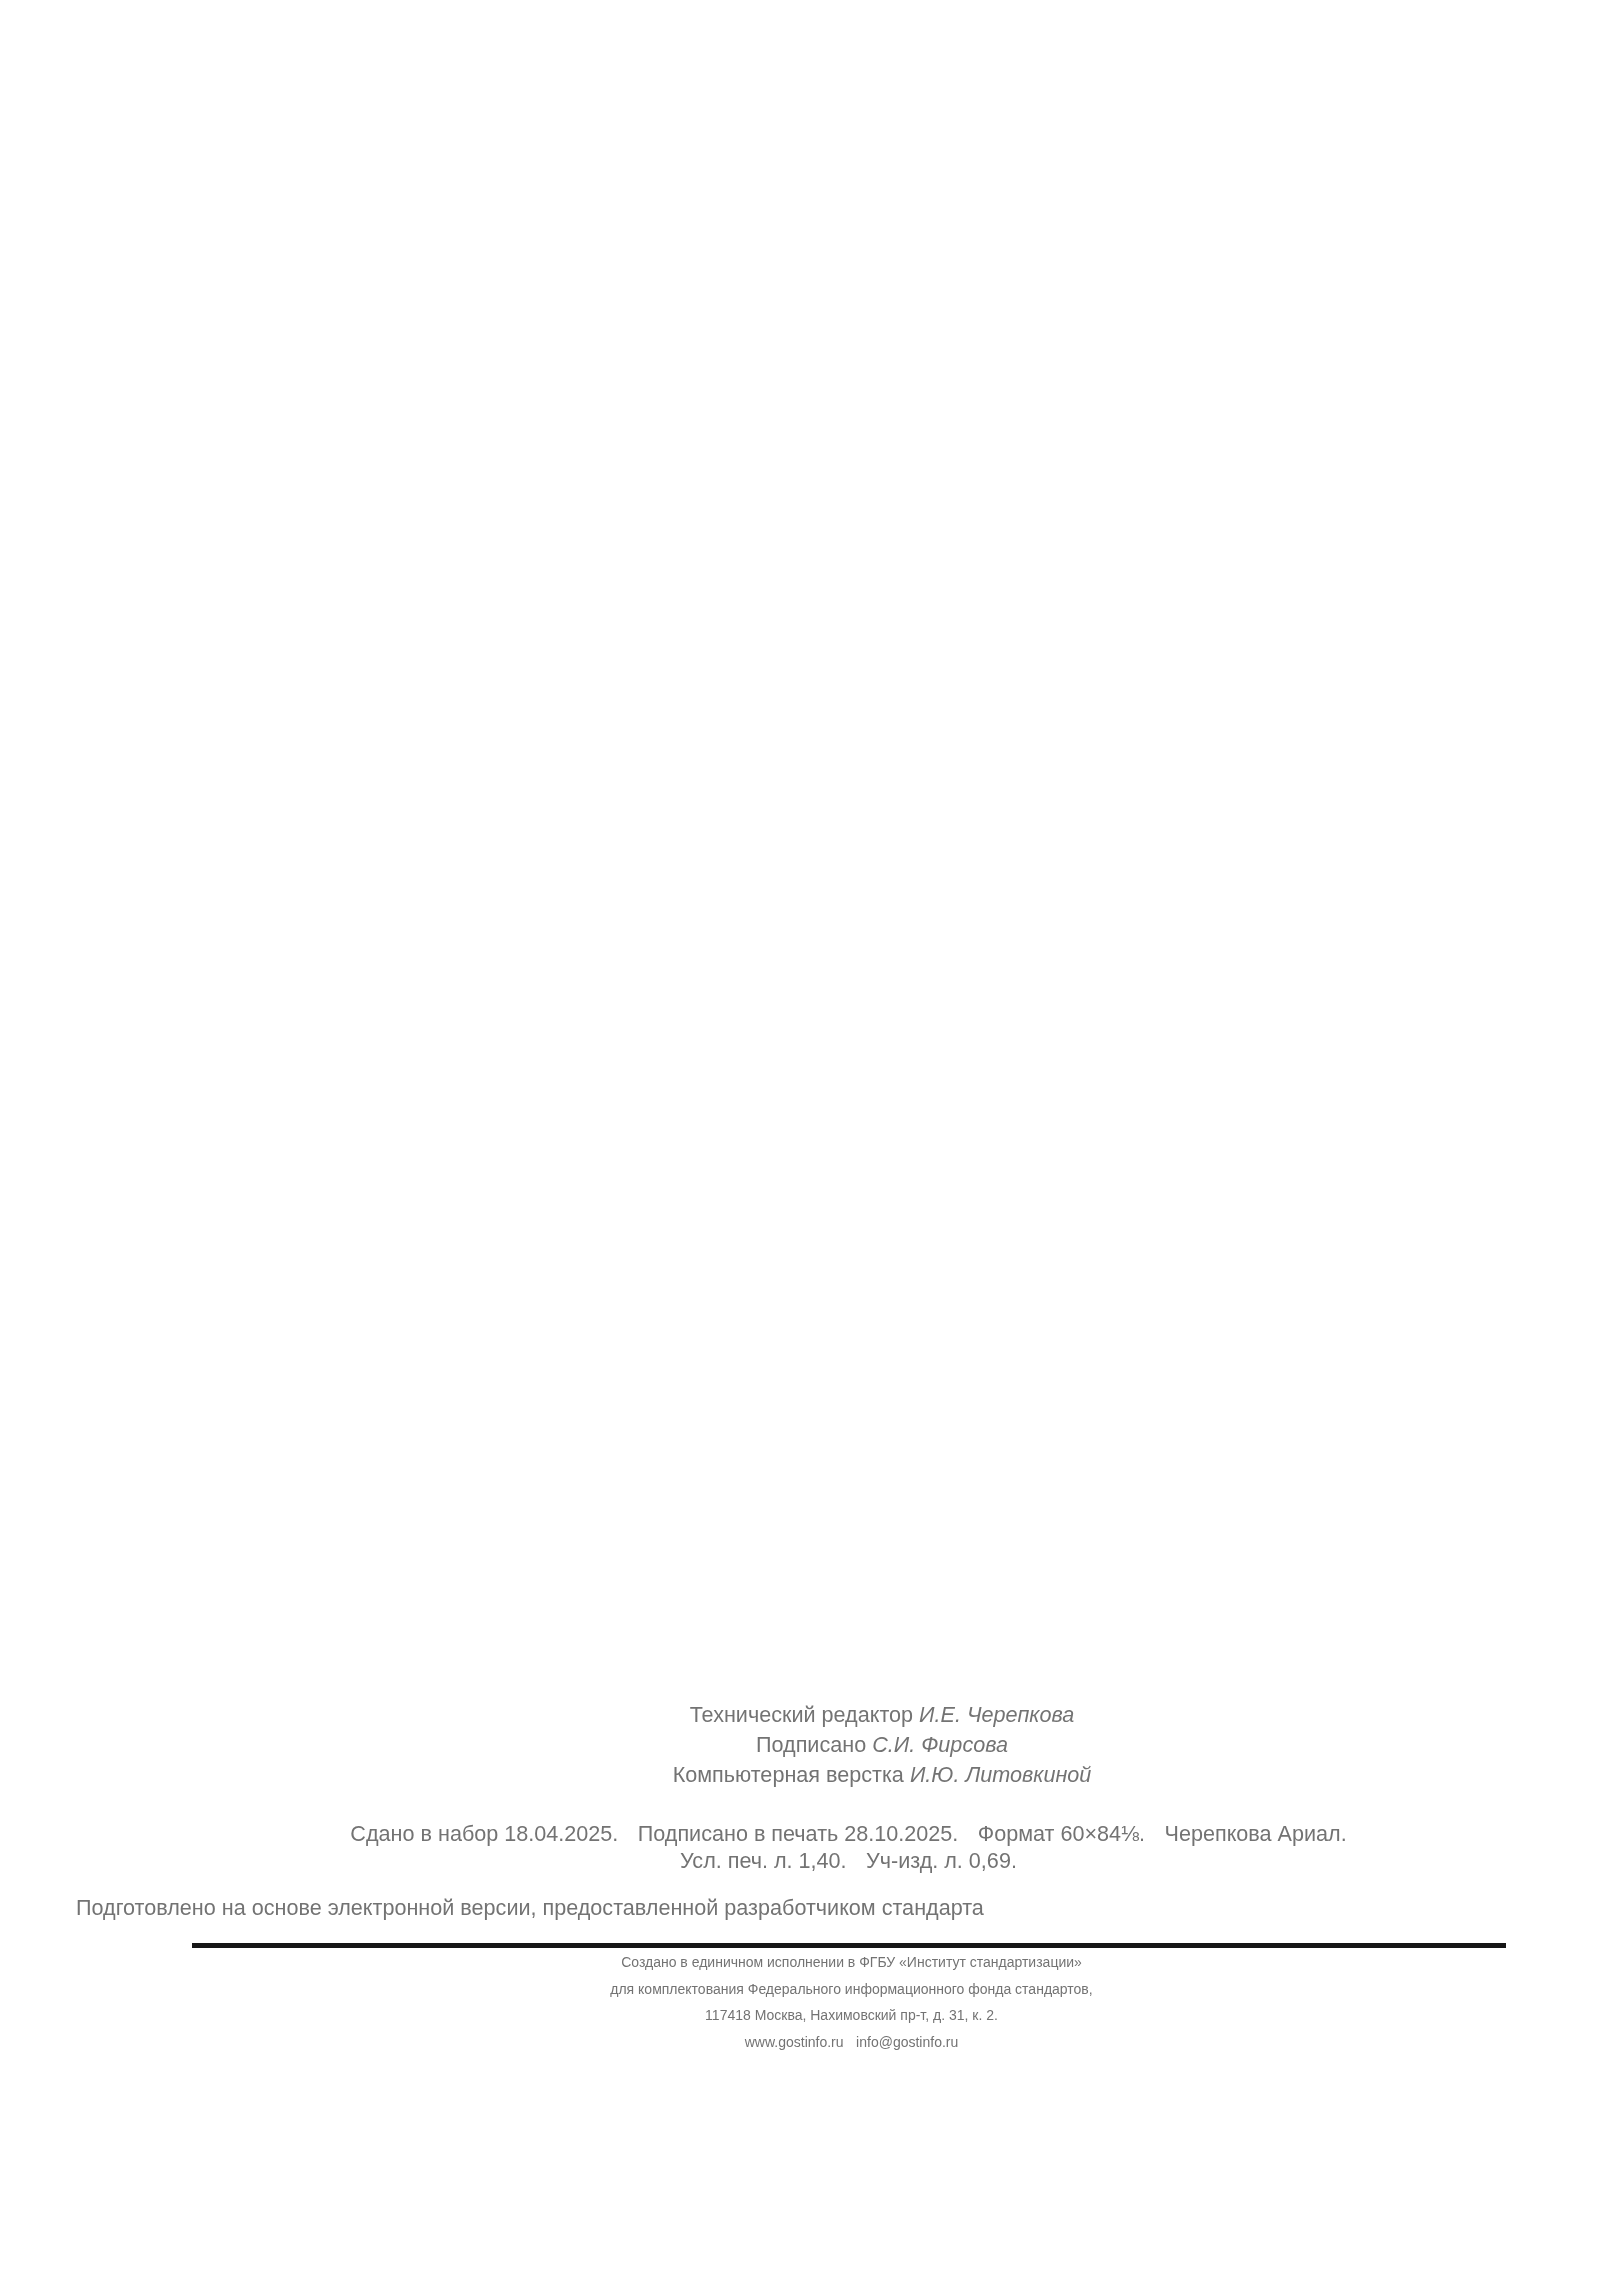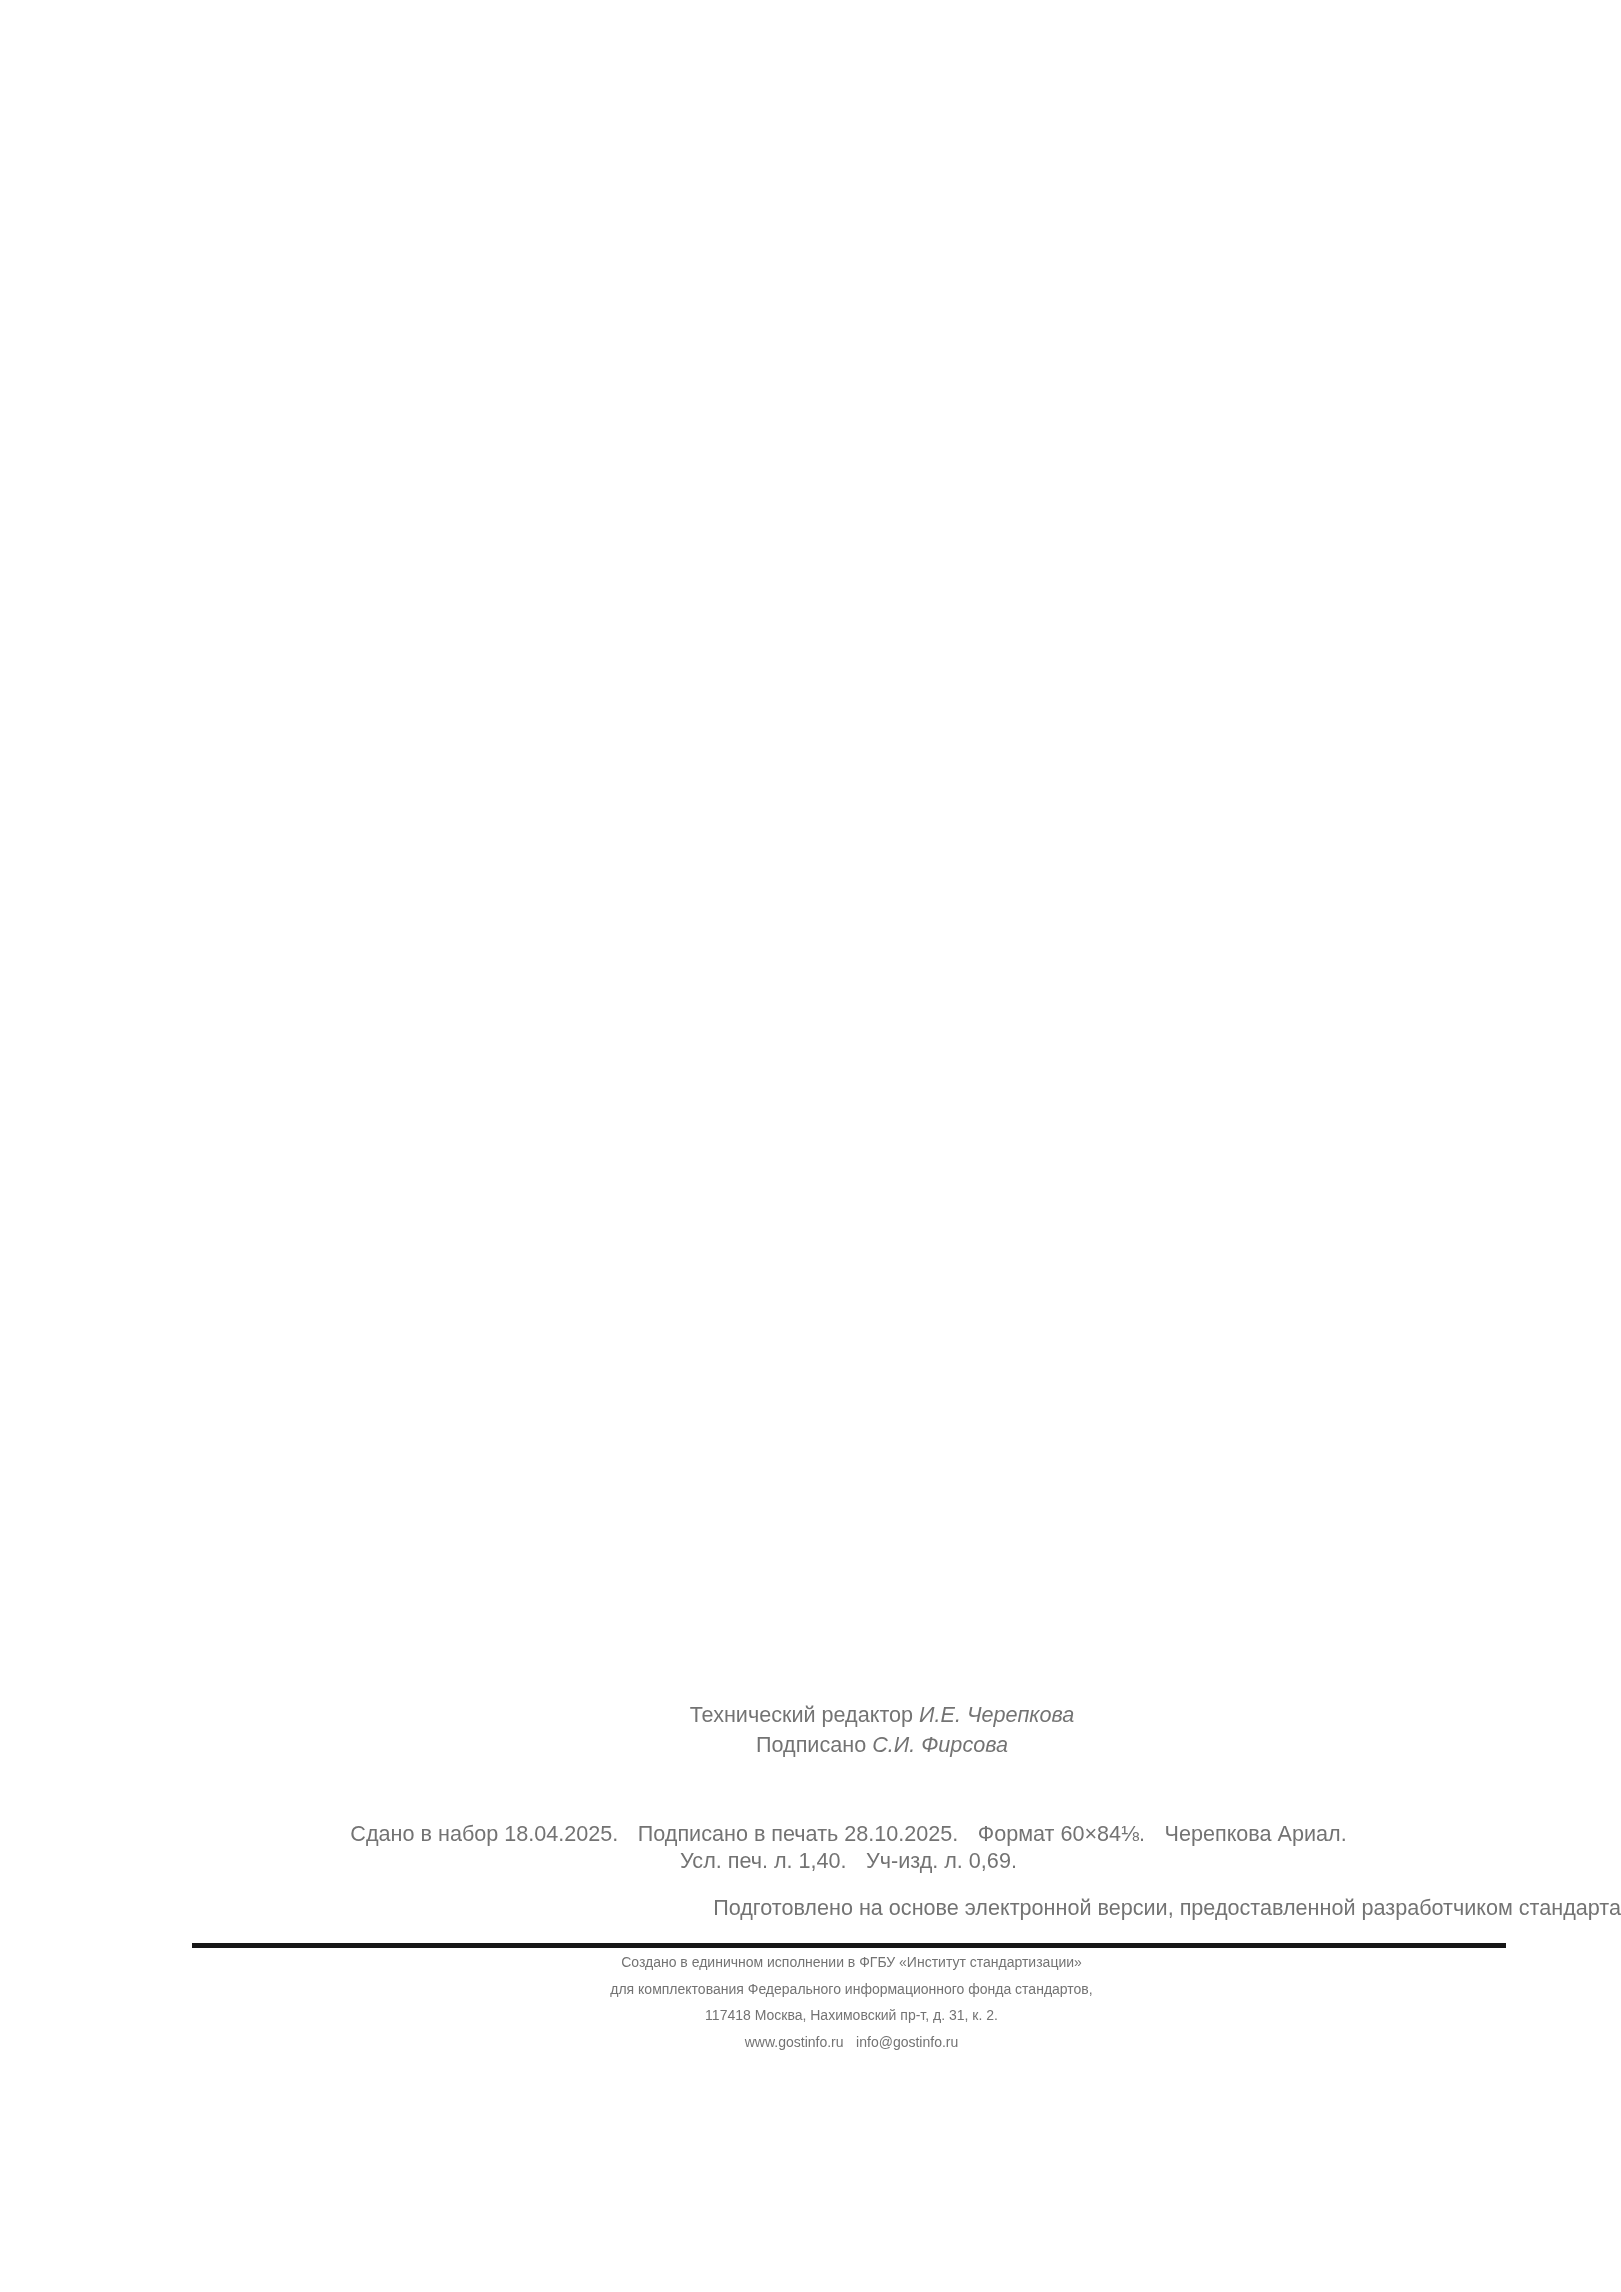"Компьютерная верстка И.Ю. Литовкиной" div { html: none -> <div> <span>Компьютерная верстка</span> <span>И.Ю. Литовкиной</span> </div> }
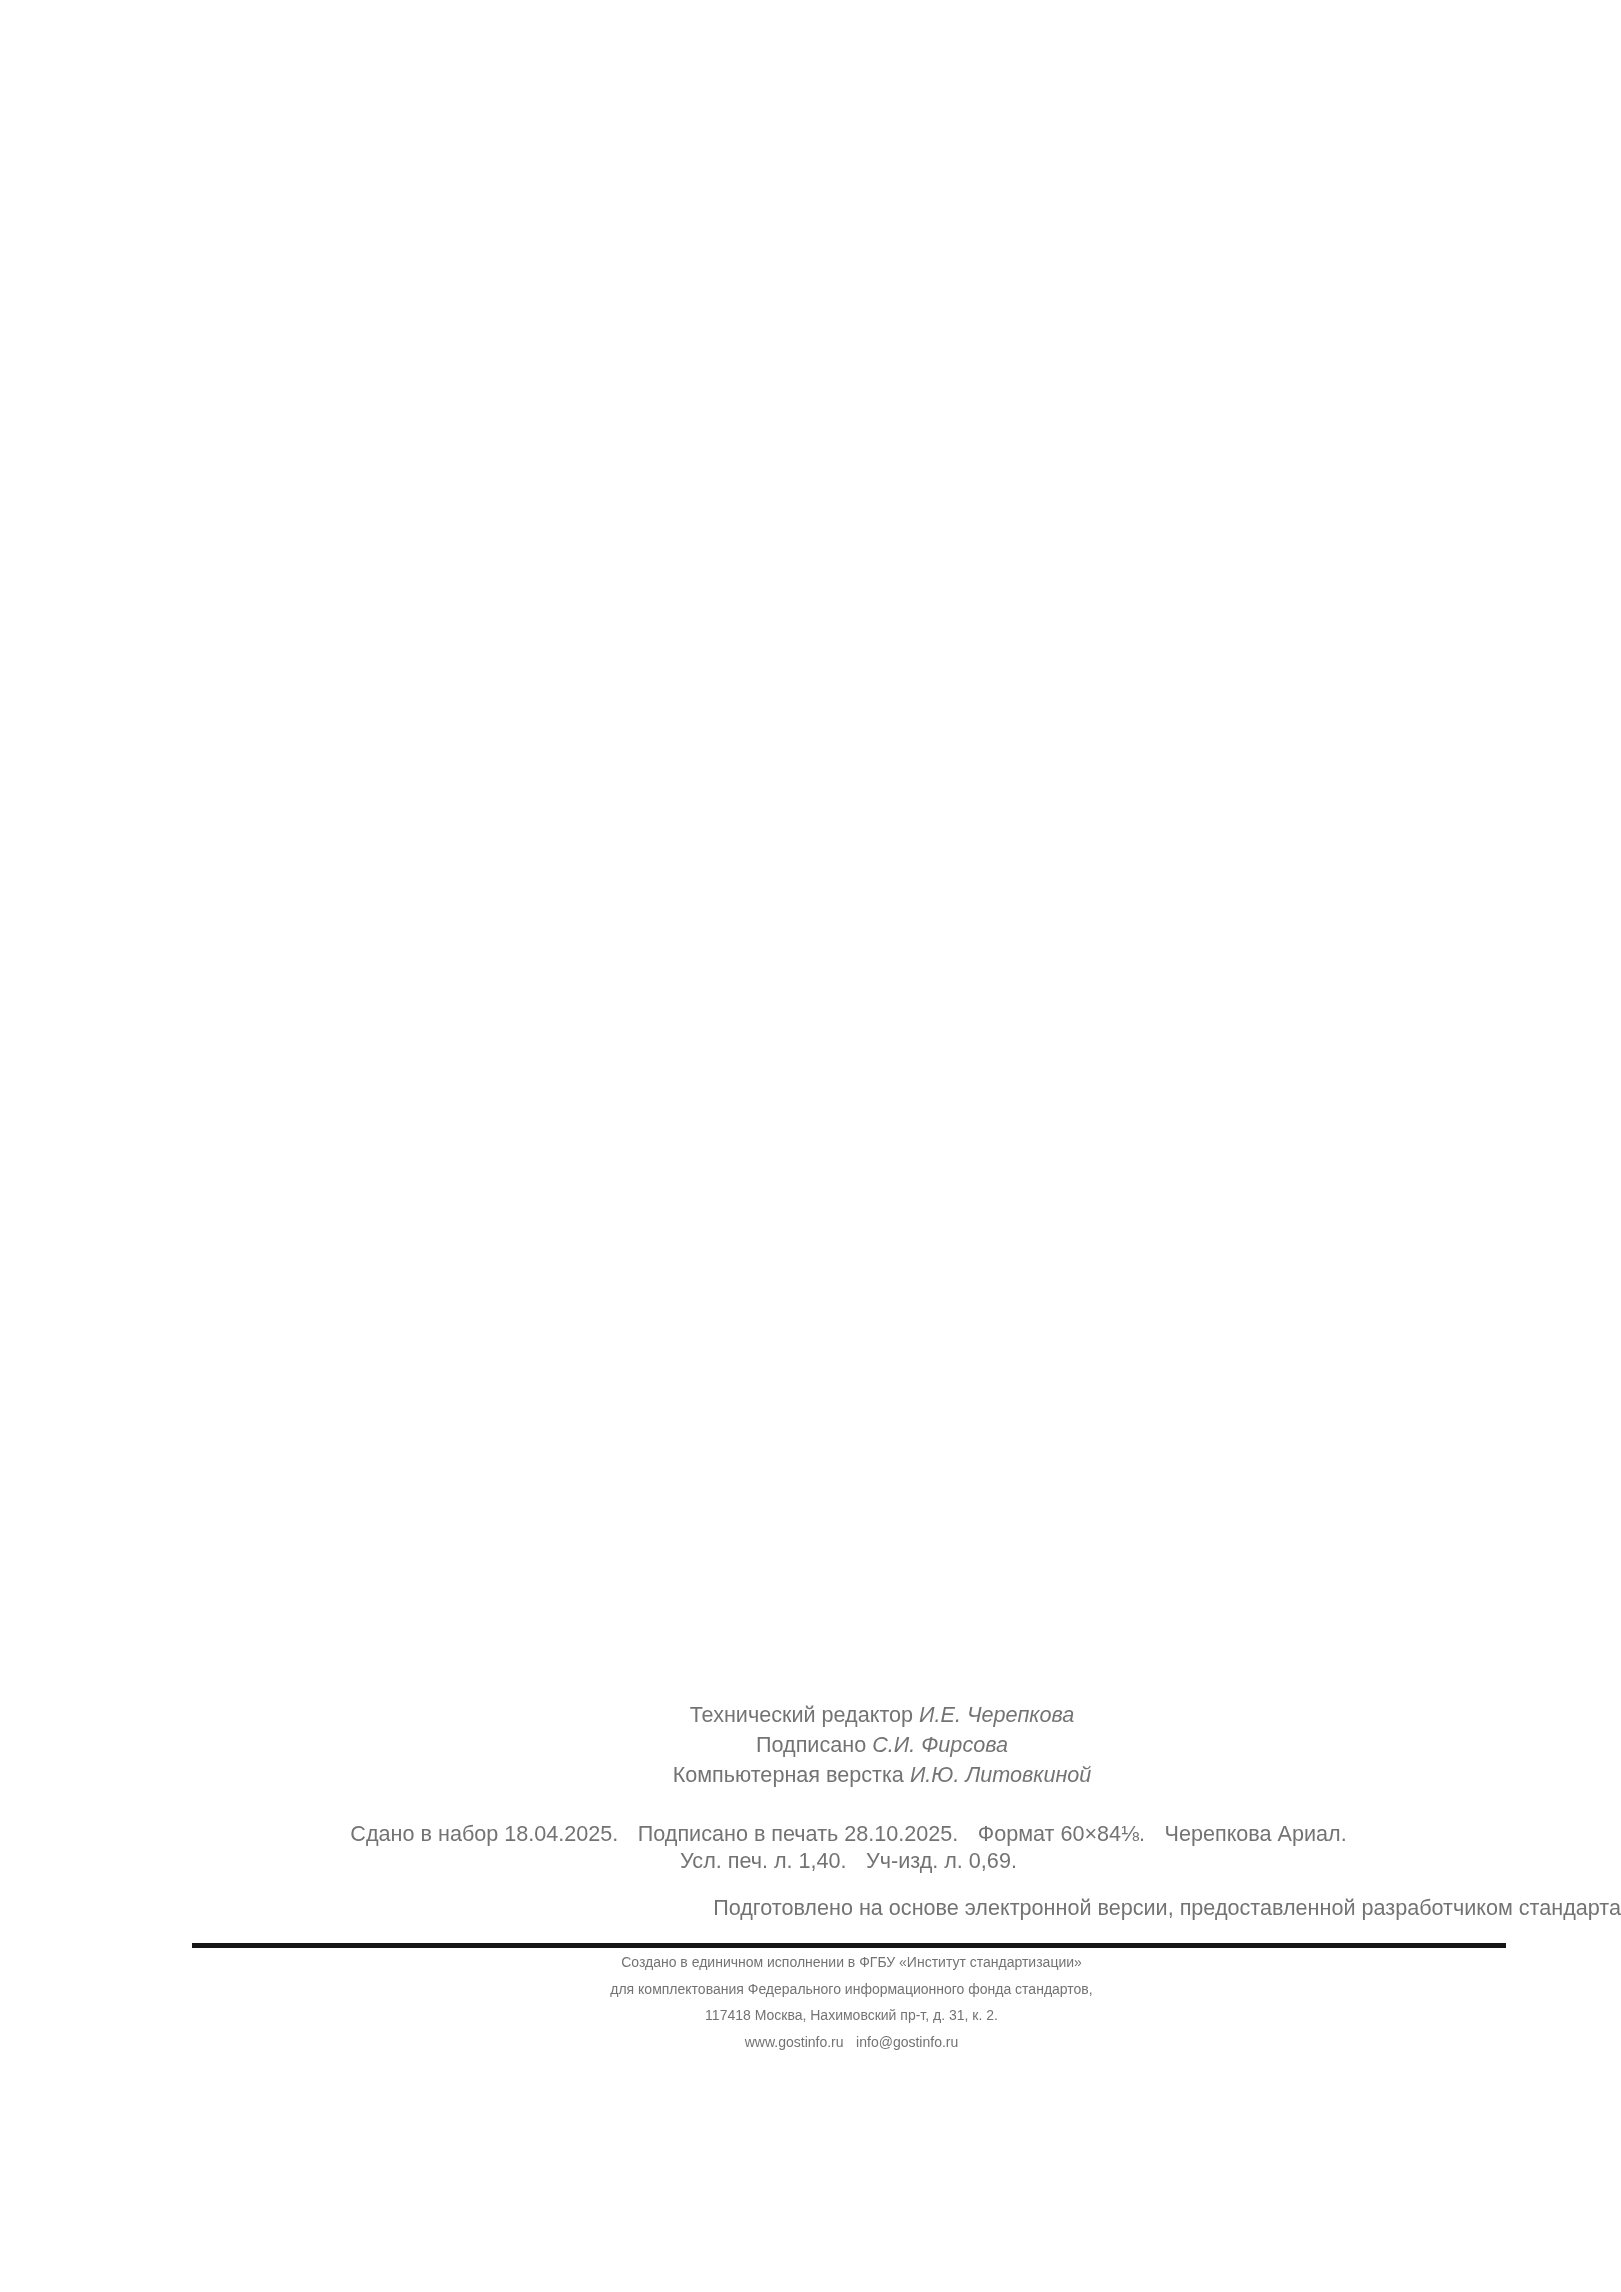"Подготовлено на основе электронной" .prepared-note { text-align: right -> left }
